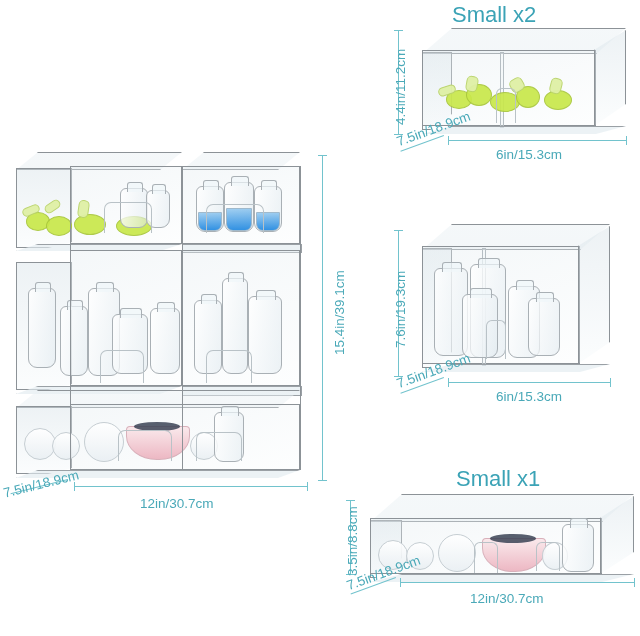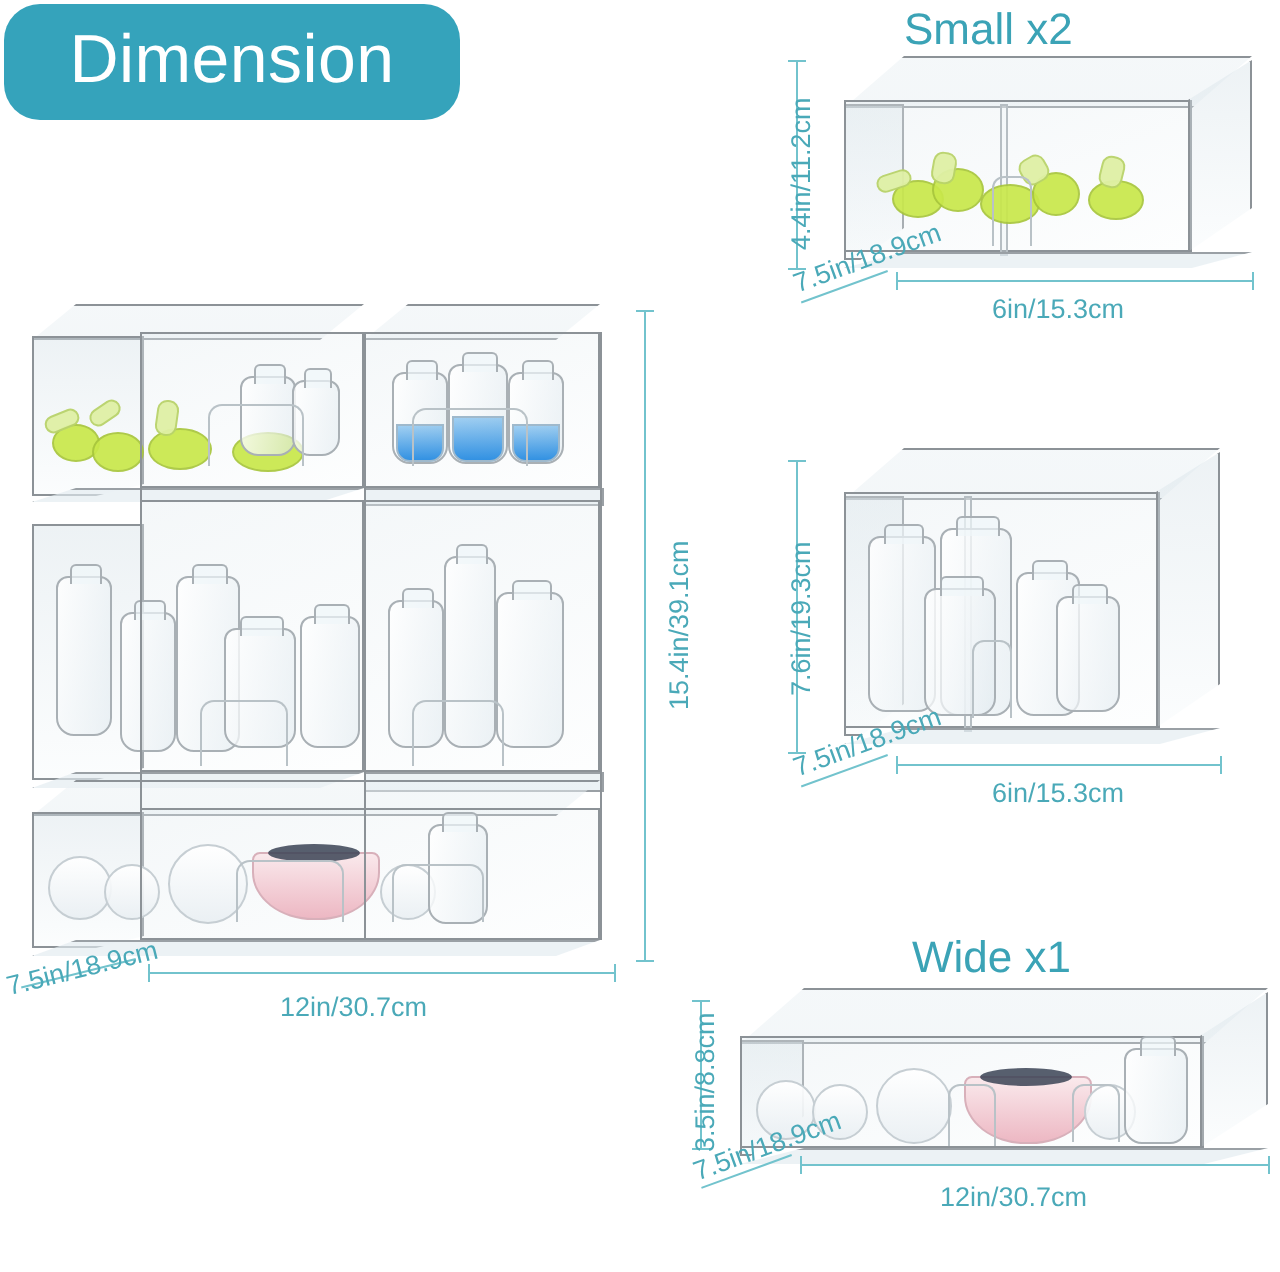"Dimension" div { html: <div> <span>Dimension</span> </div> -> none }
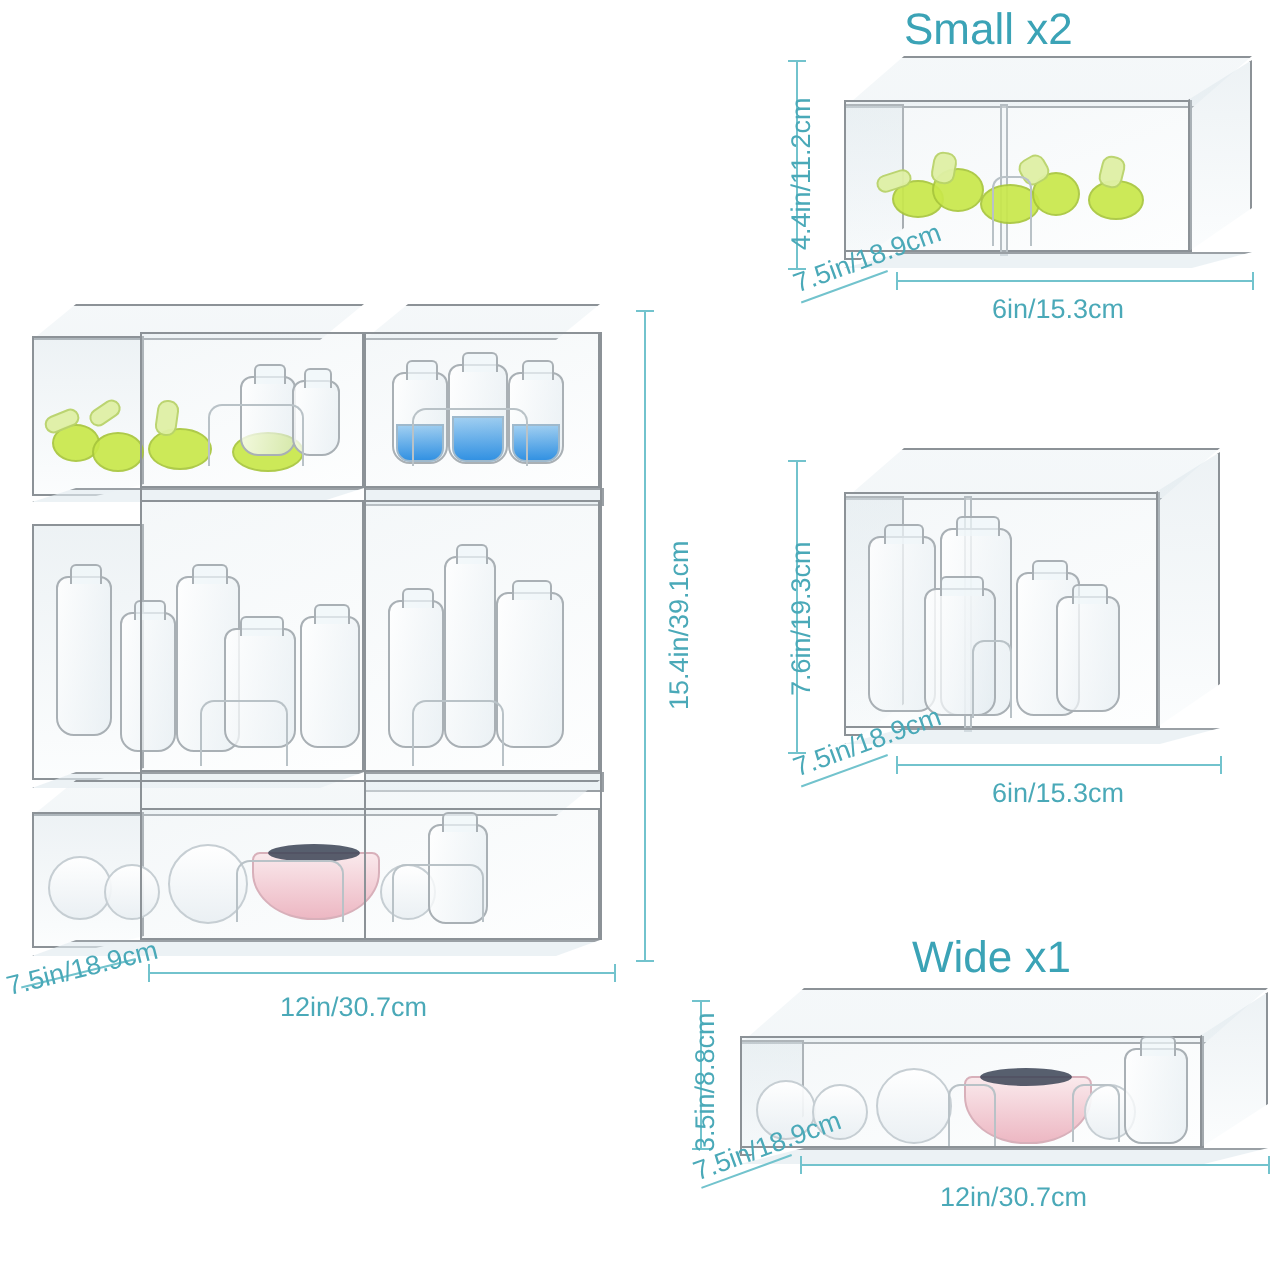"Wide x1" div.sec-title { text: Wide -> Small }
